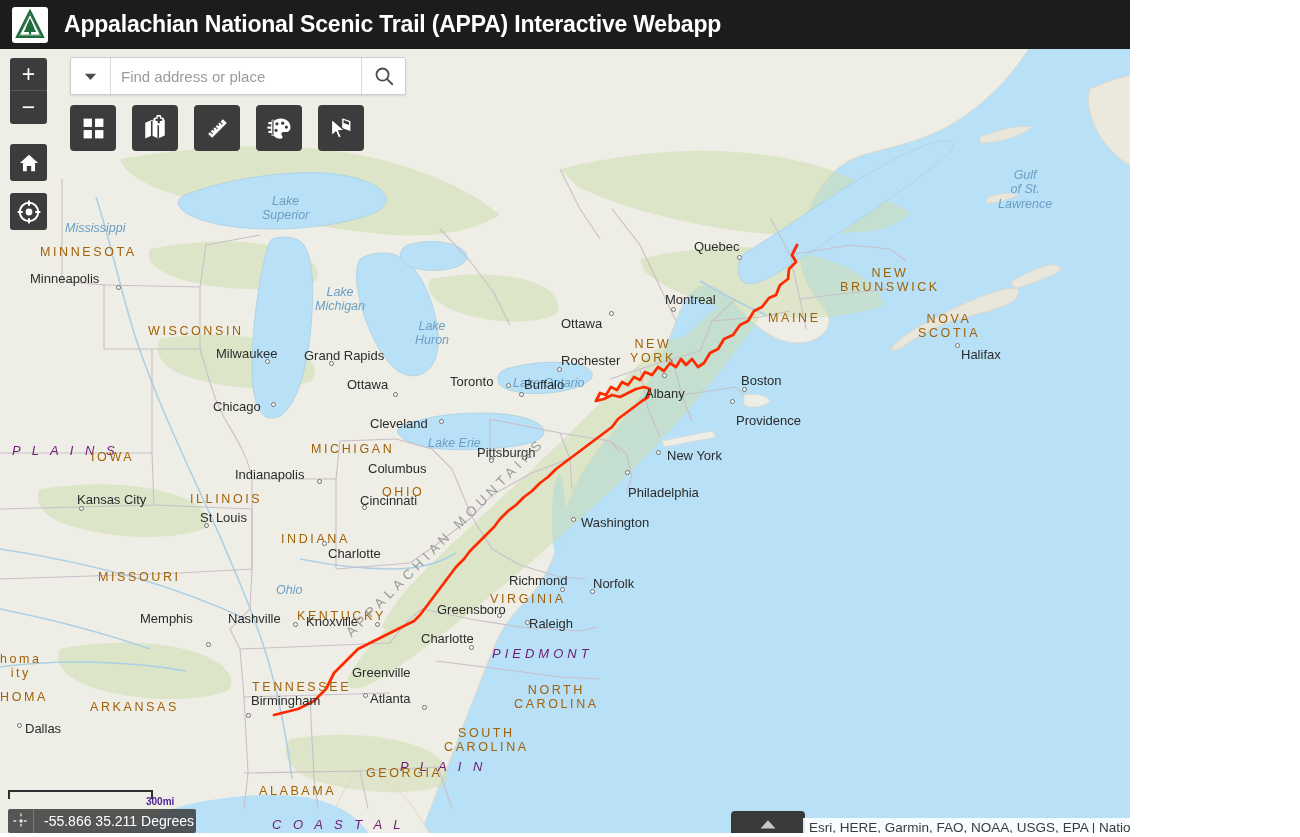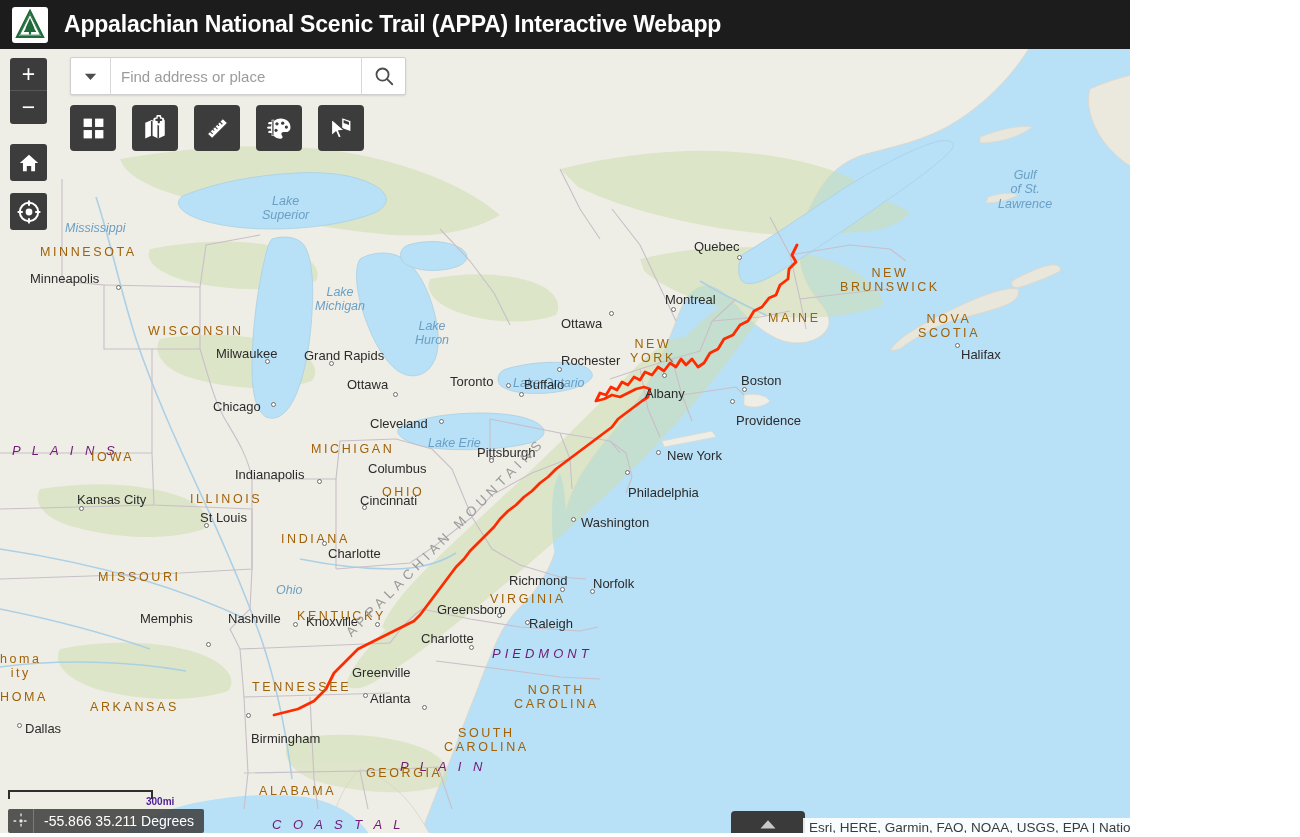"Birmingham" div.maplabel { top: 682px -> 644px }
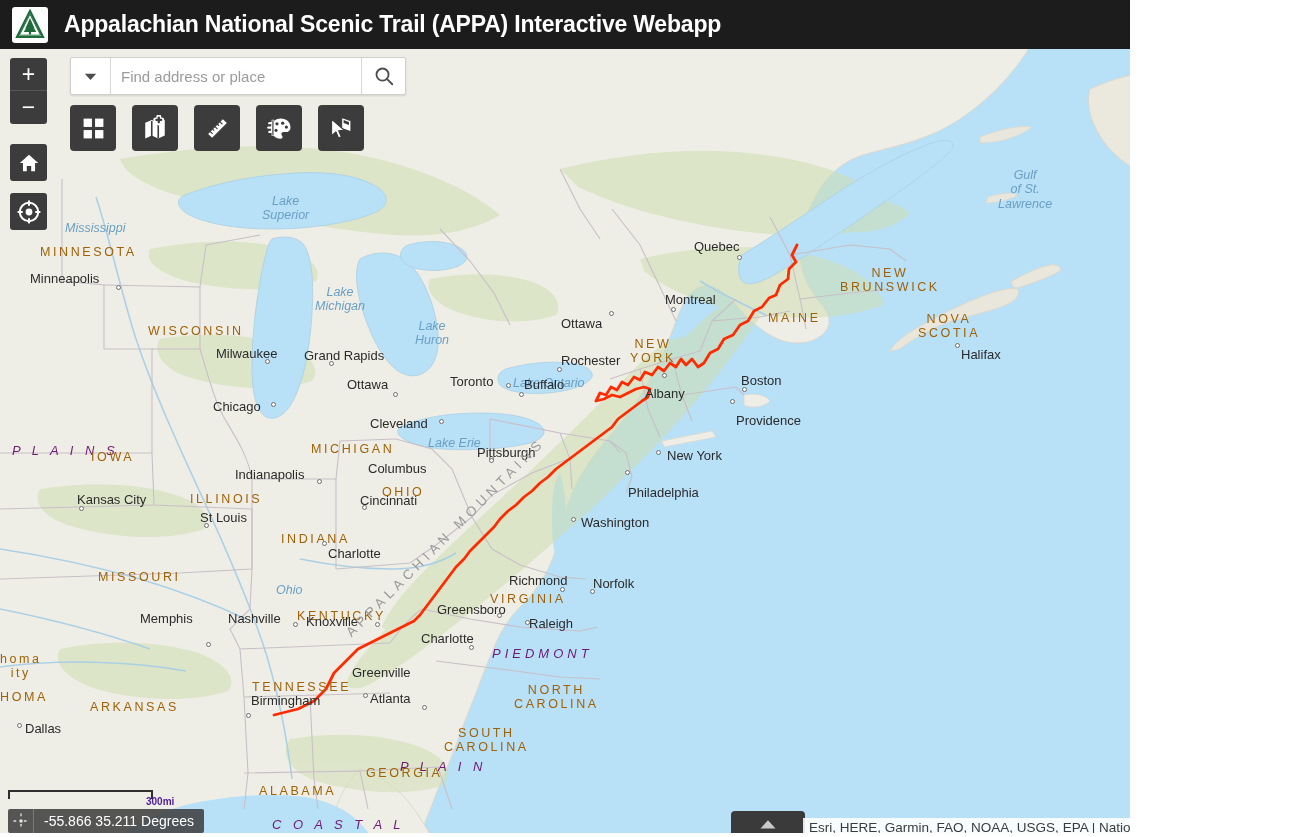"-55.866 35.211 Degrees" #coords { padding-right: 10px -> 2px }
